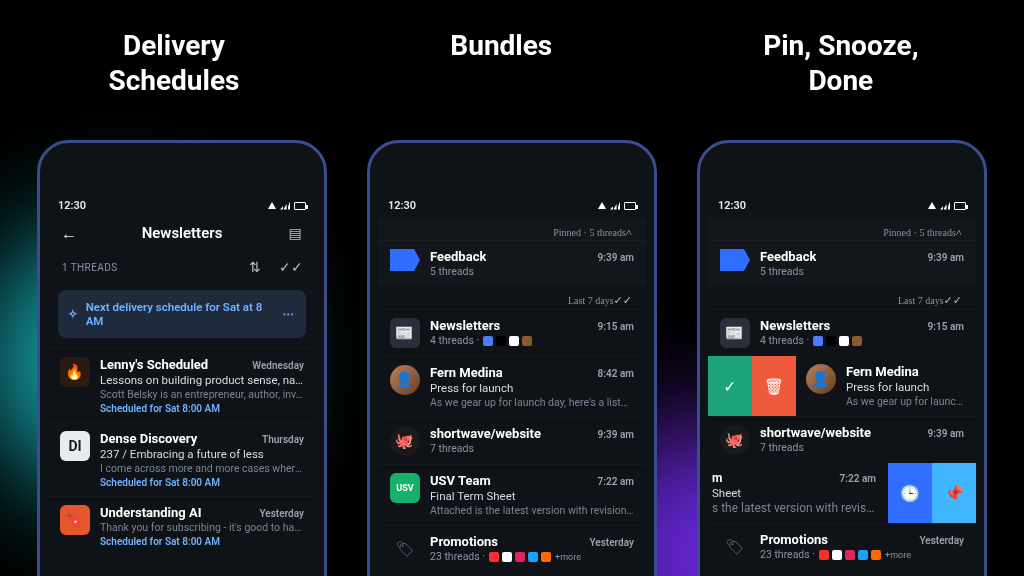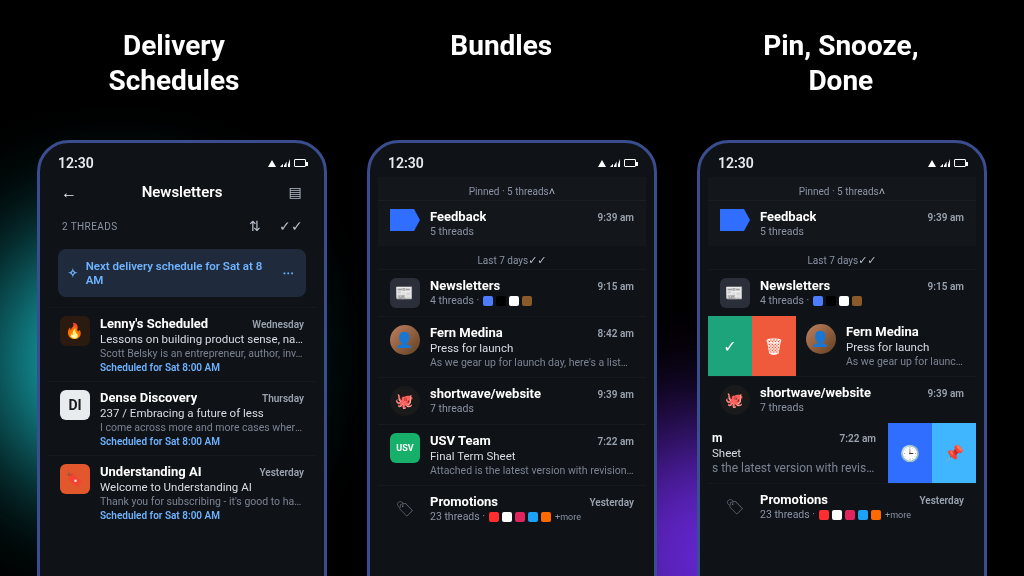"12:30" .statusbar { font-size: 14px -> 11px; margin-top: none -> 44px }
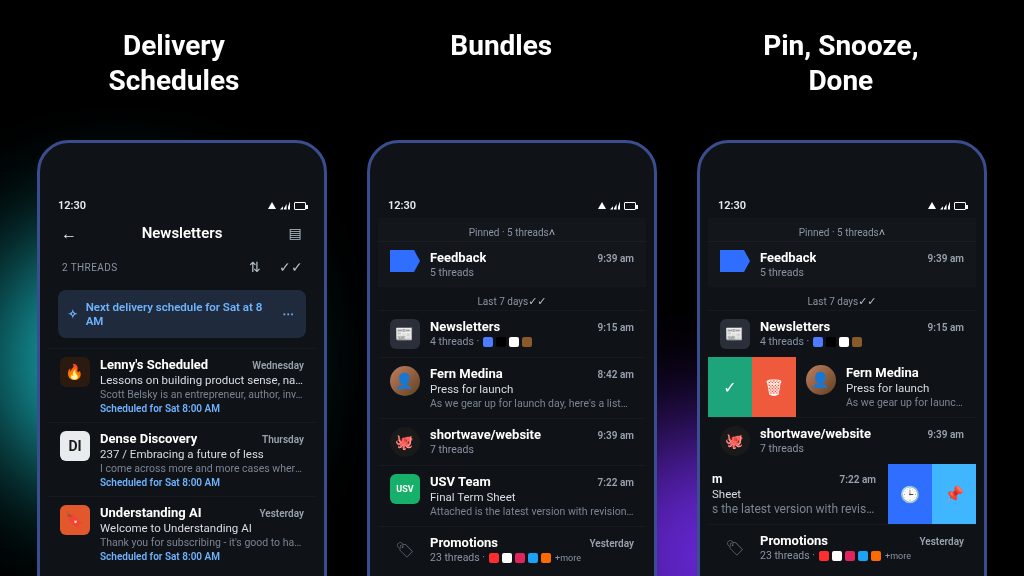"Pinned · 5 threads" .section-label { font-family: none -> Liberation Serif, serif; justify-content: center -> flex-end }
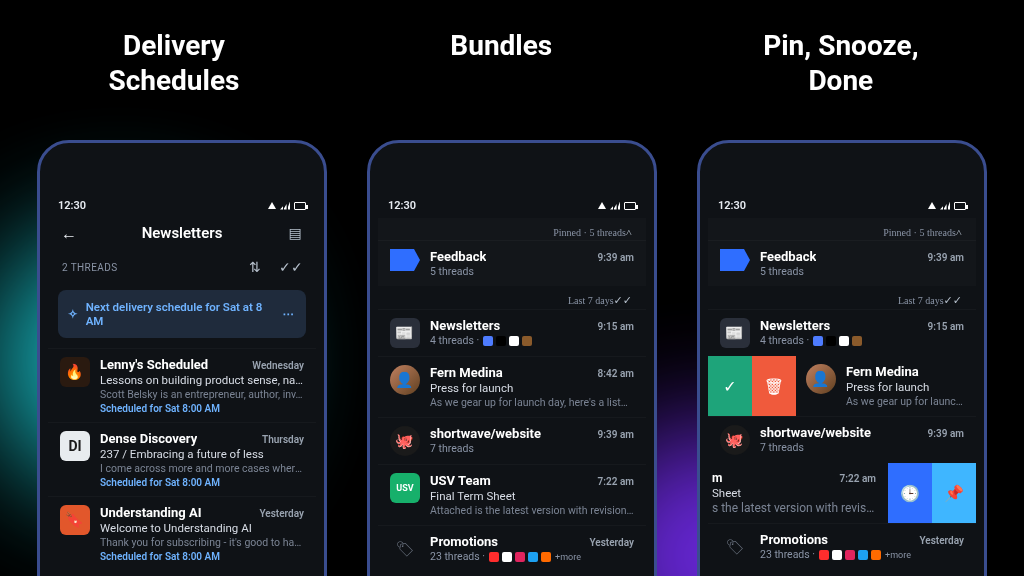"2 THREADS" span { text: 2 -> 1 }
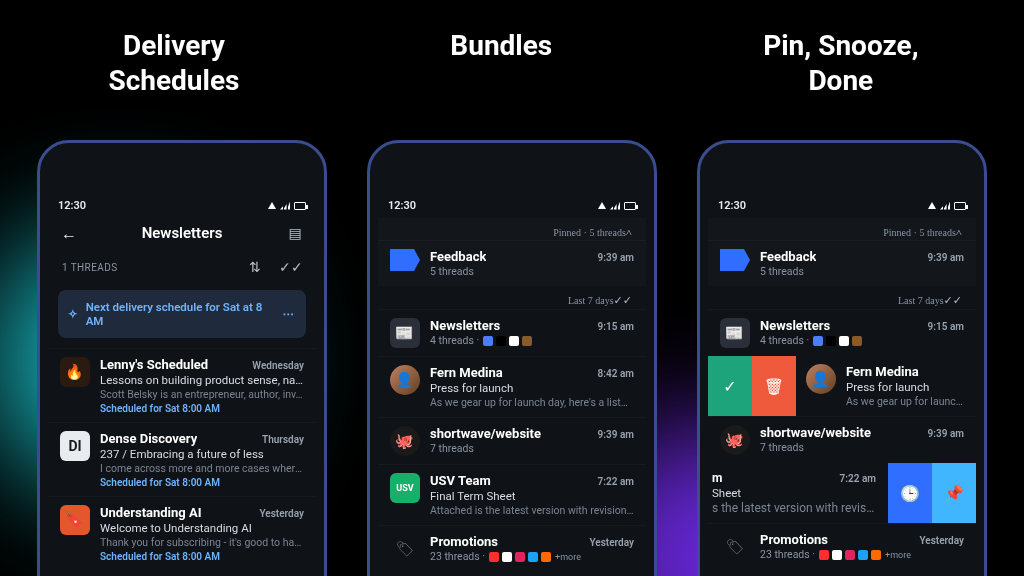"Welcome to Understanding AI" div.subject { html: <div>Welcome to Understanding AI</div> -> none }
